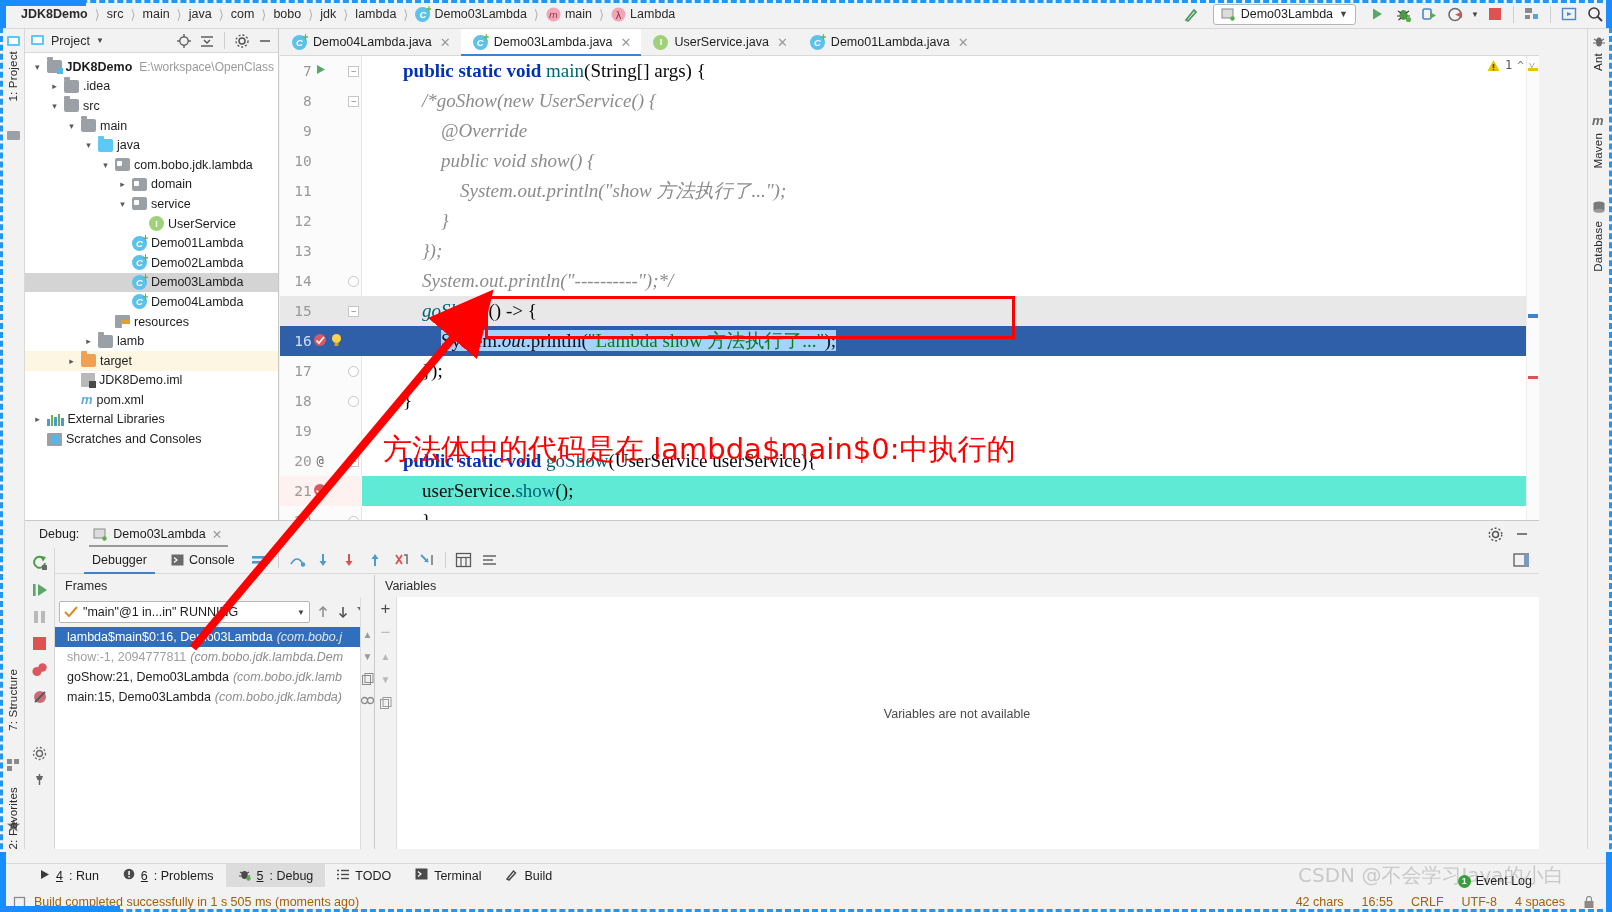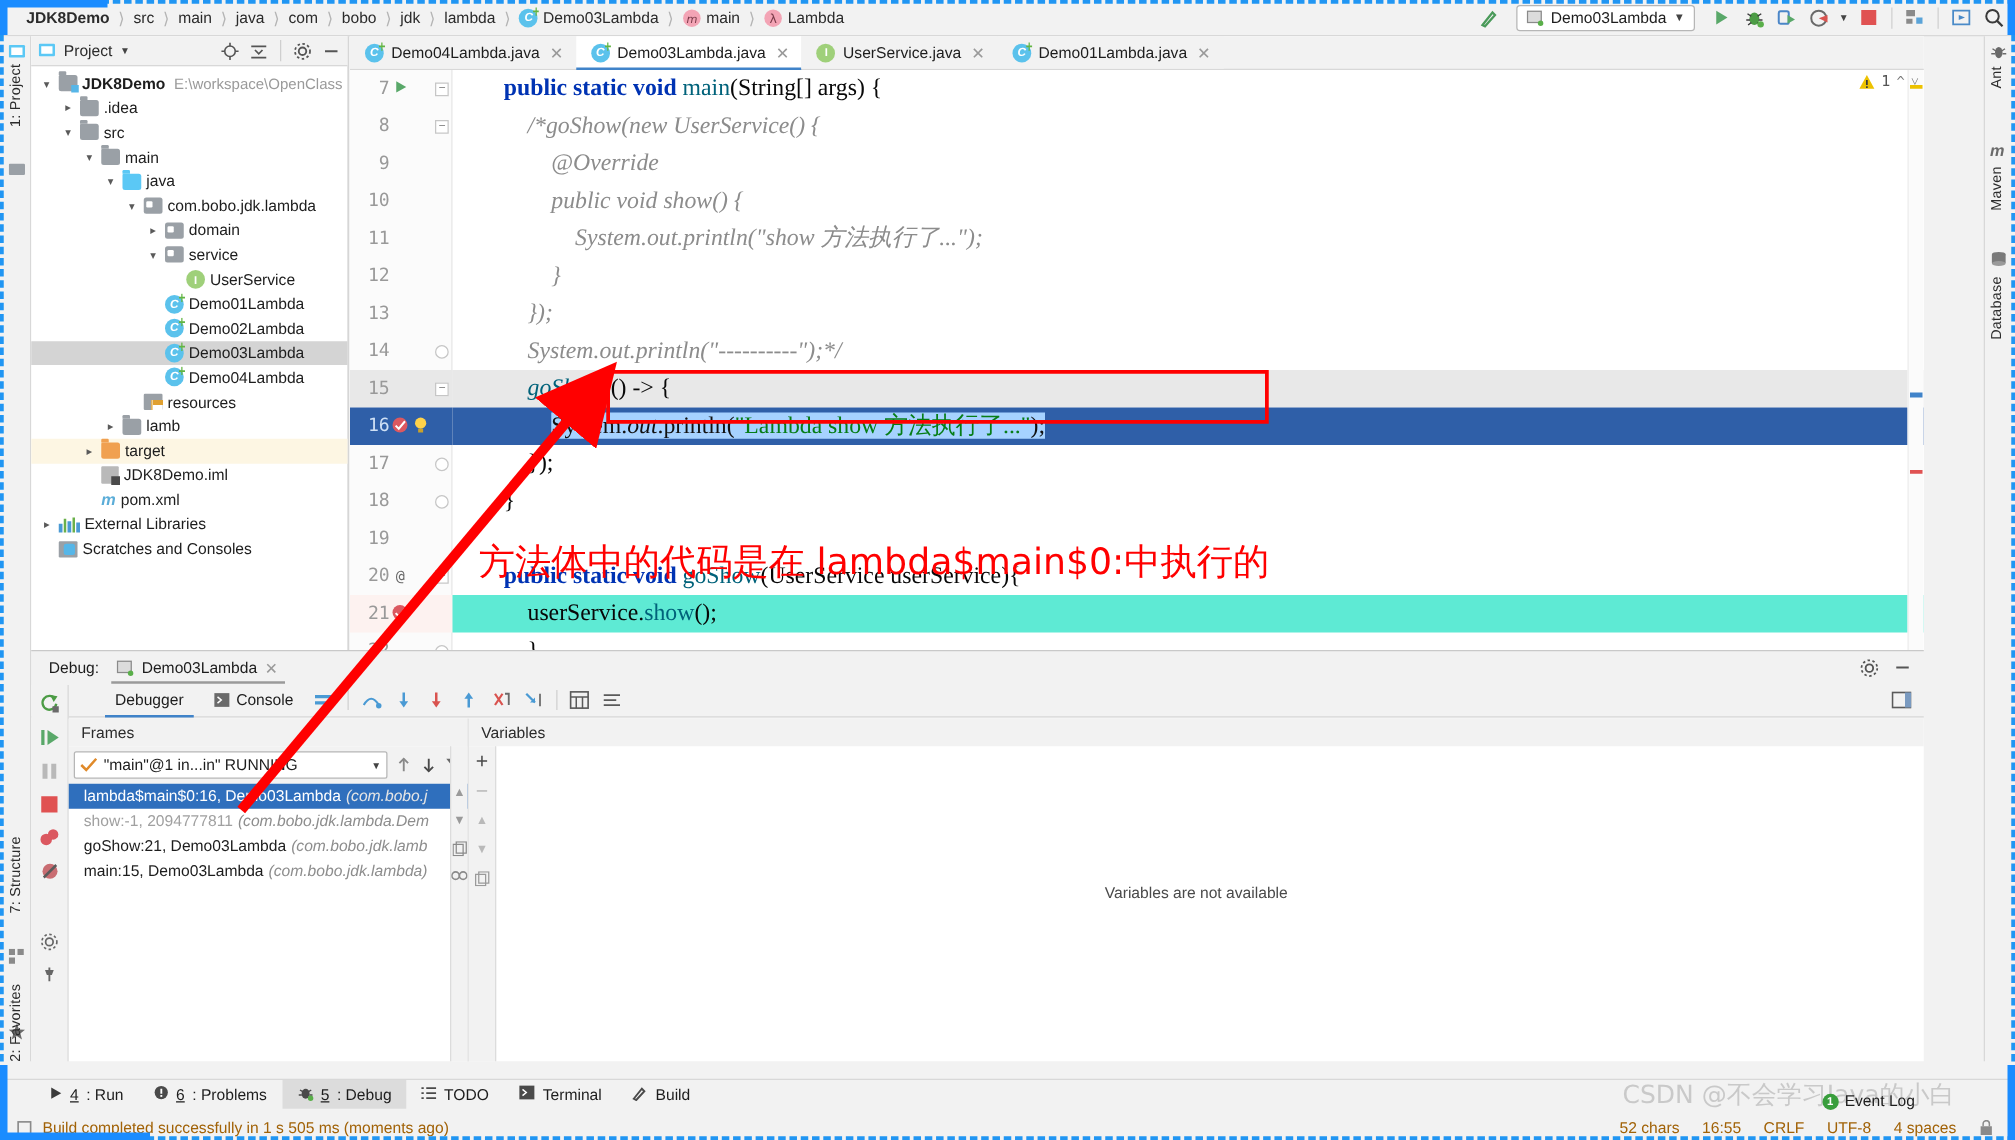"52 chars" span { text: 52 -> 42 }
